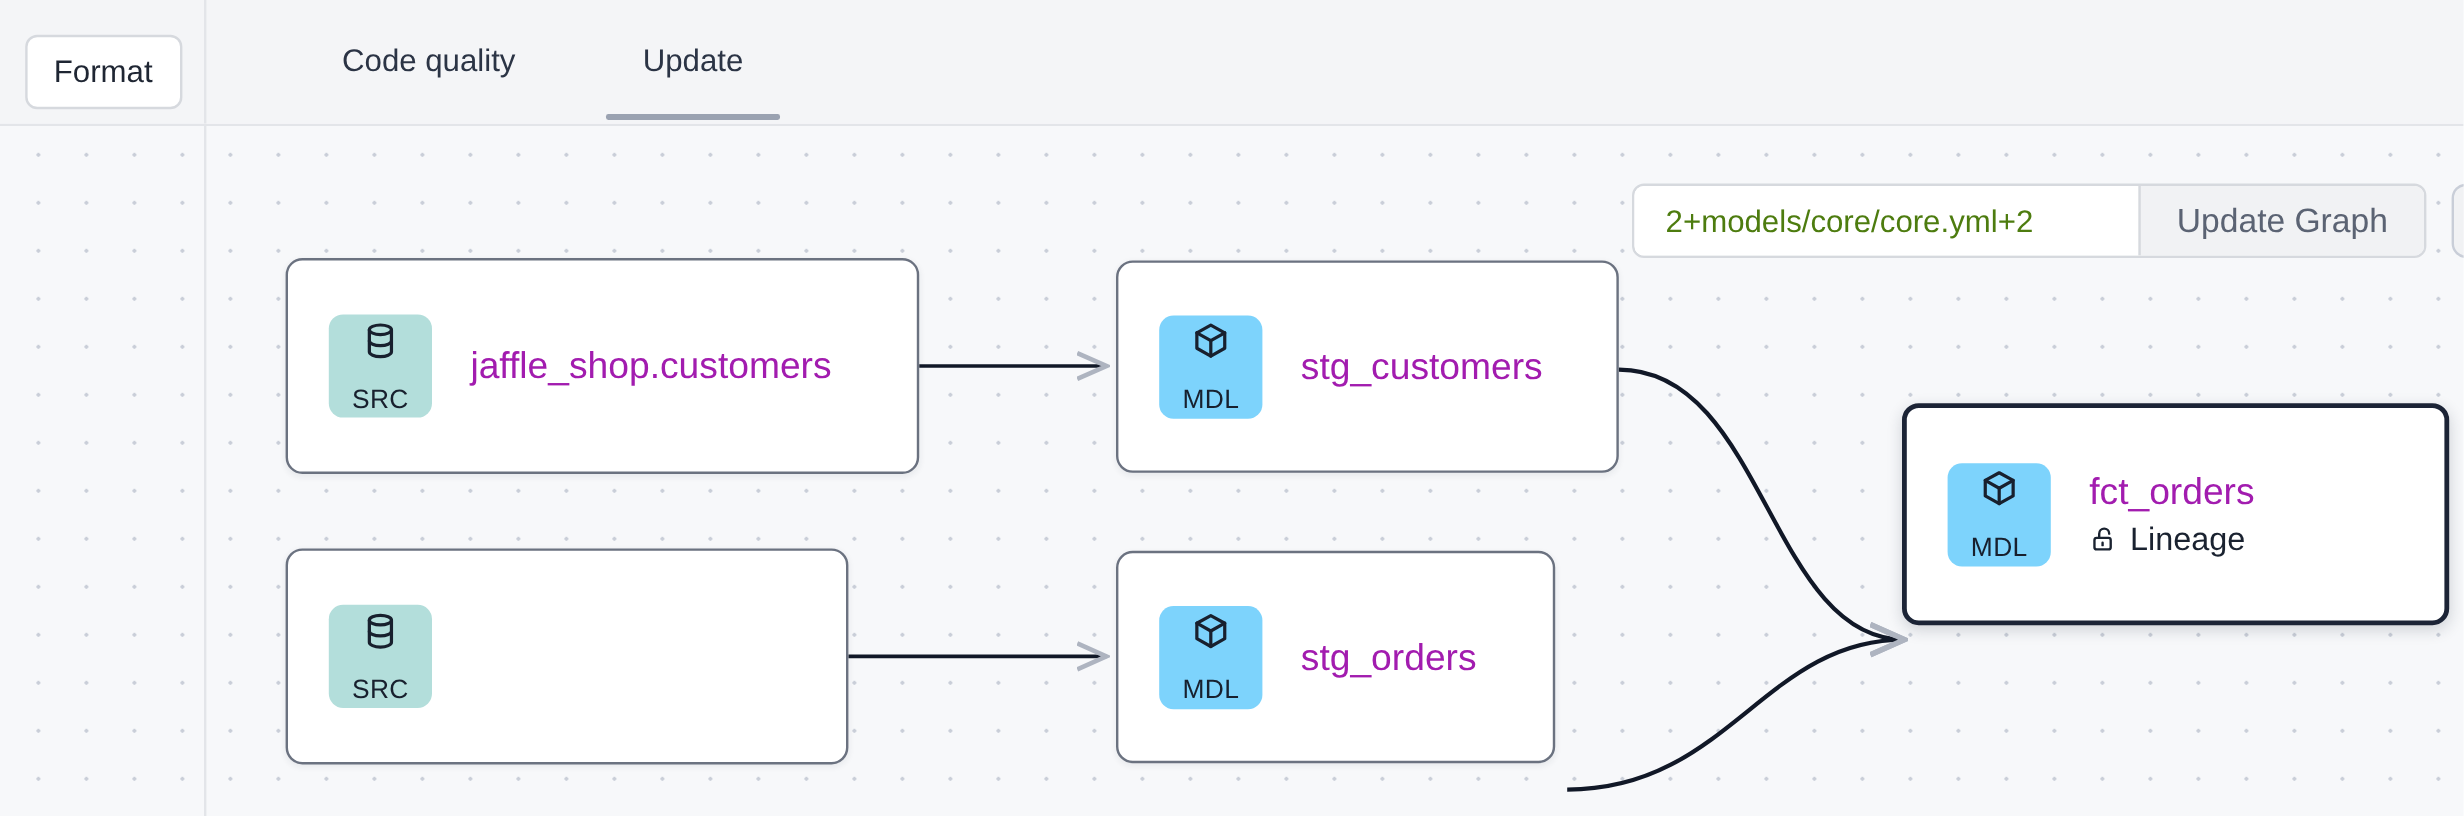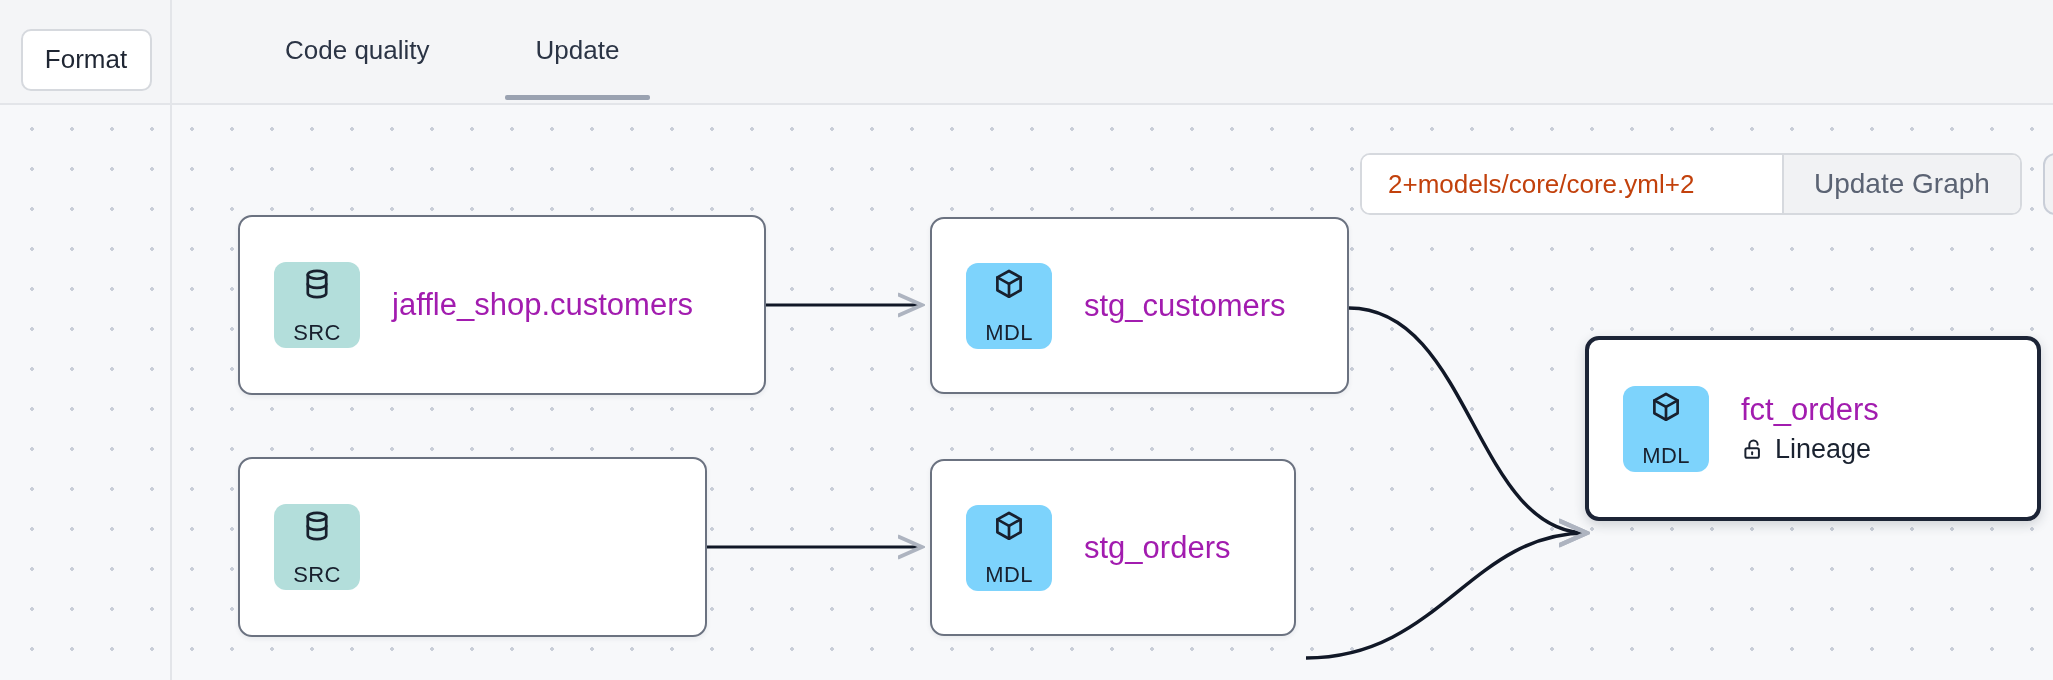"2+models/core/core.yml+2" .selector-input { color: #c2410c -> #4d7c0f }
